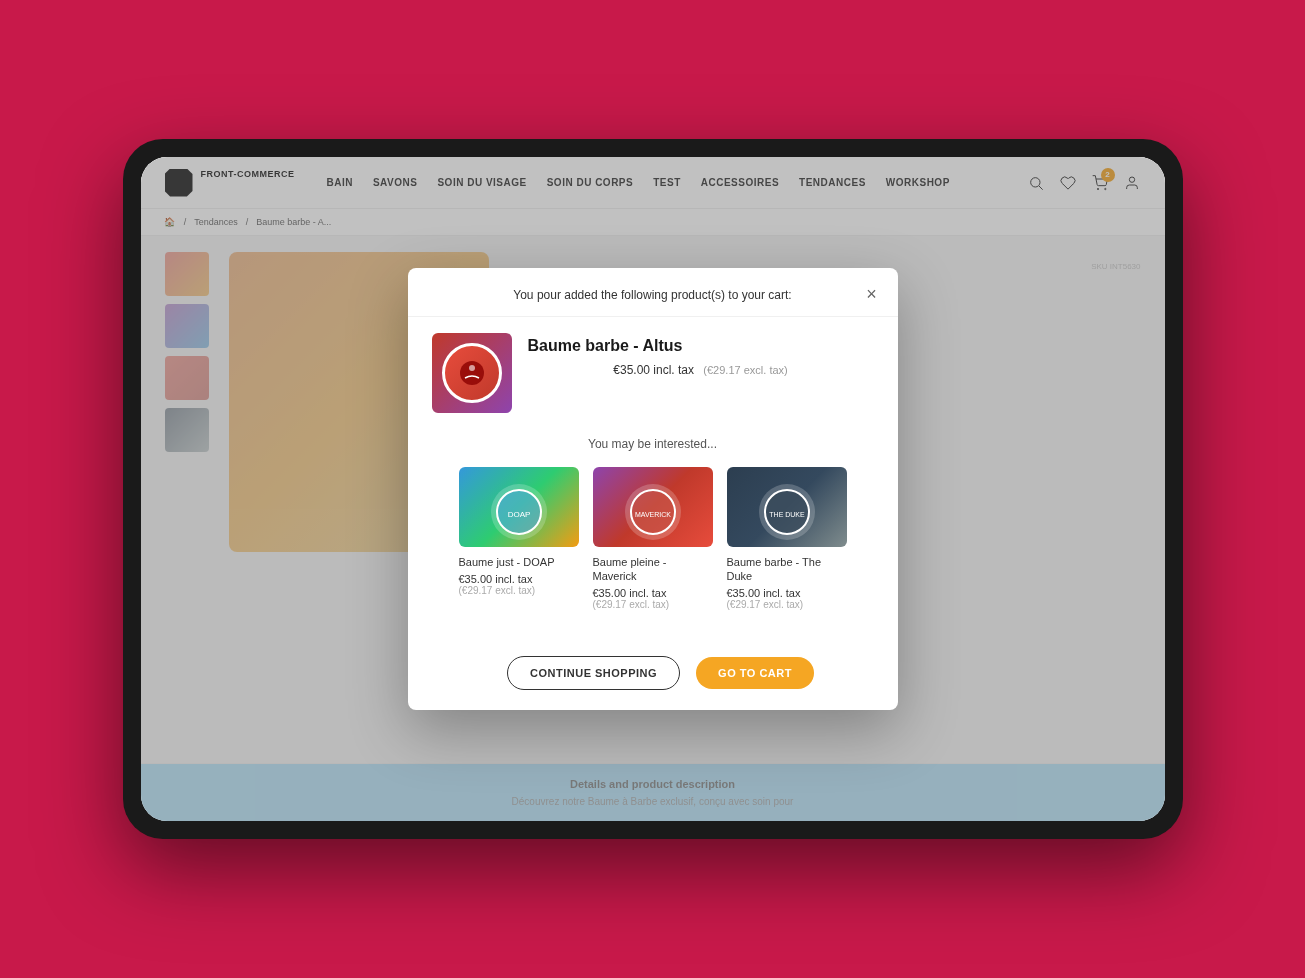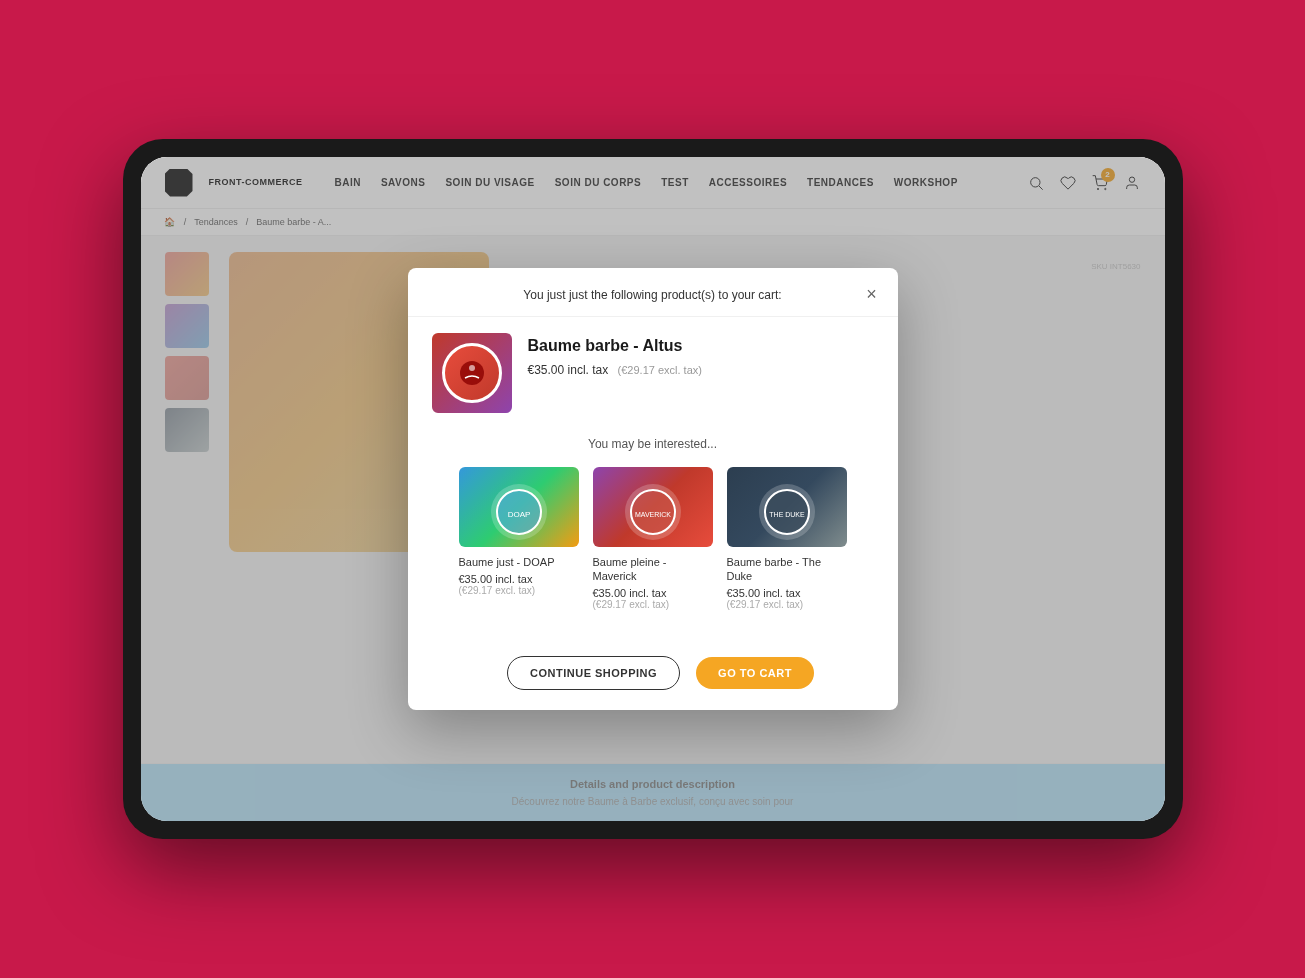"FRONT-COMMERCE" .site-logo { align-items: center -> flex-start; gap: 16px -> 8px }
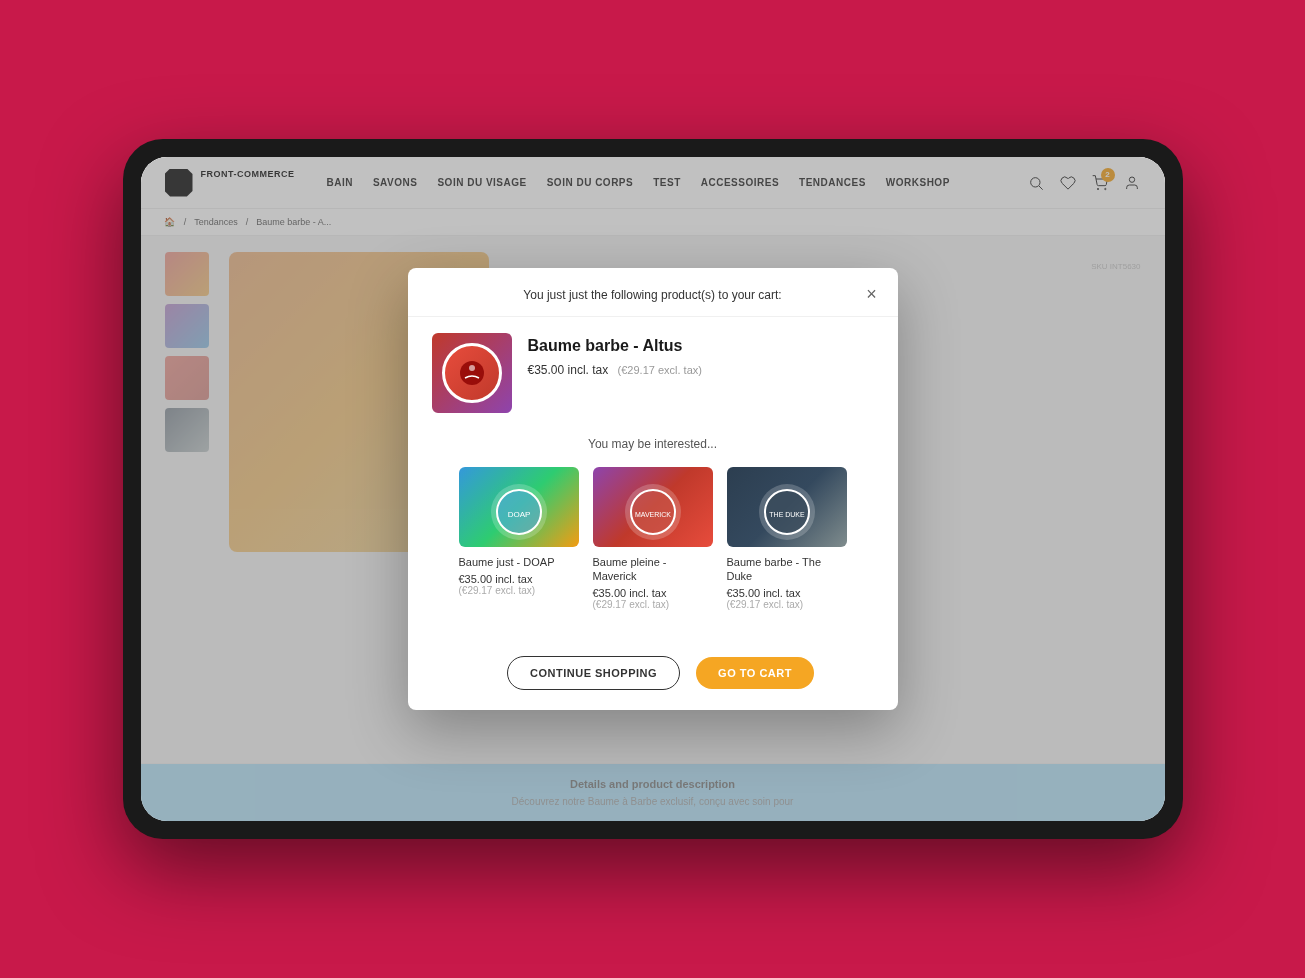"You just just the following" div.modal-title { text: just just -> pour added }
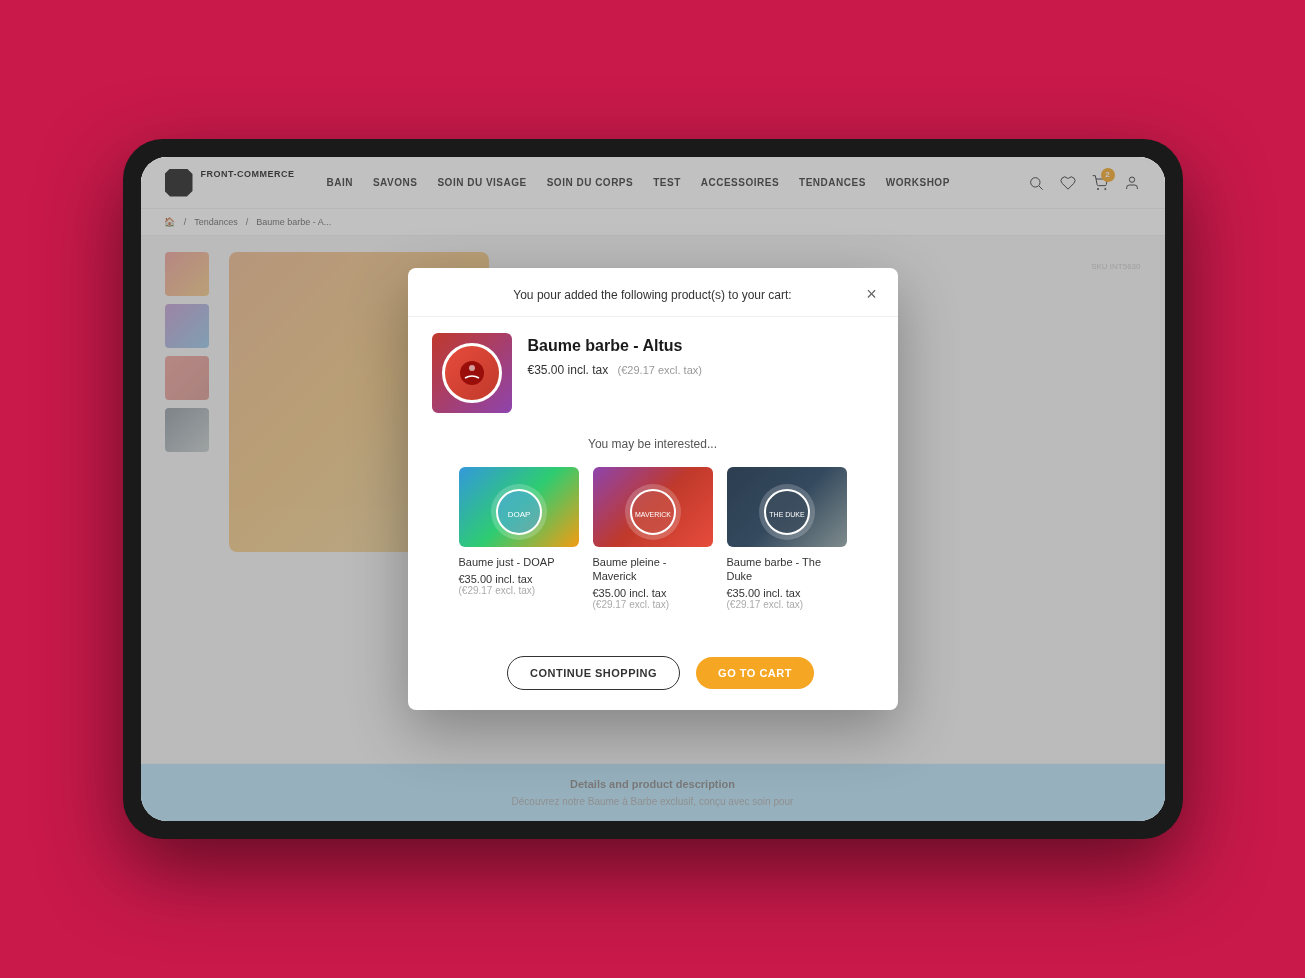"€35.00 incl. tax (€29.17 excl." .added-product-price { text-align: none -> center }
